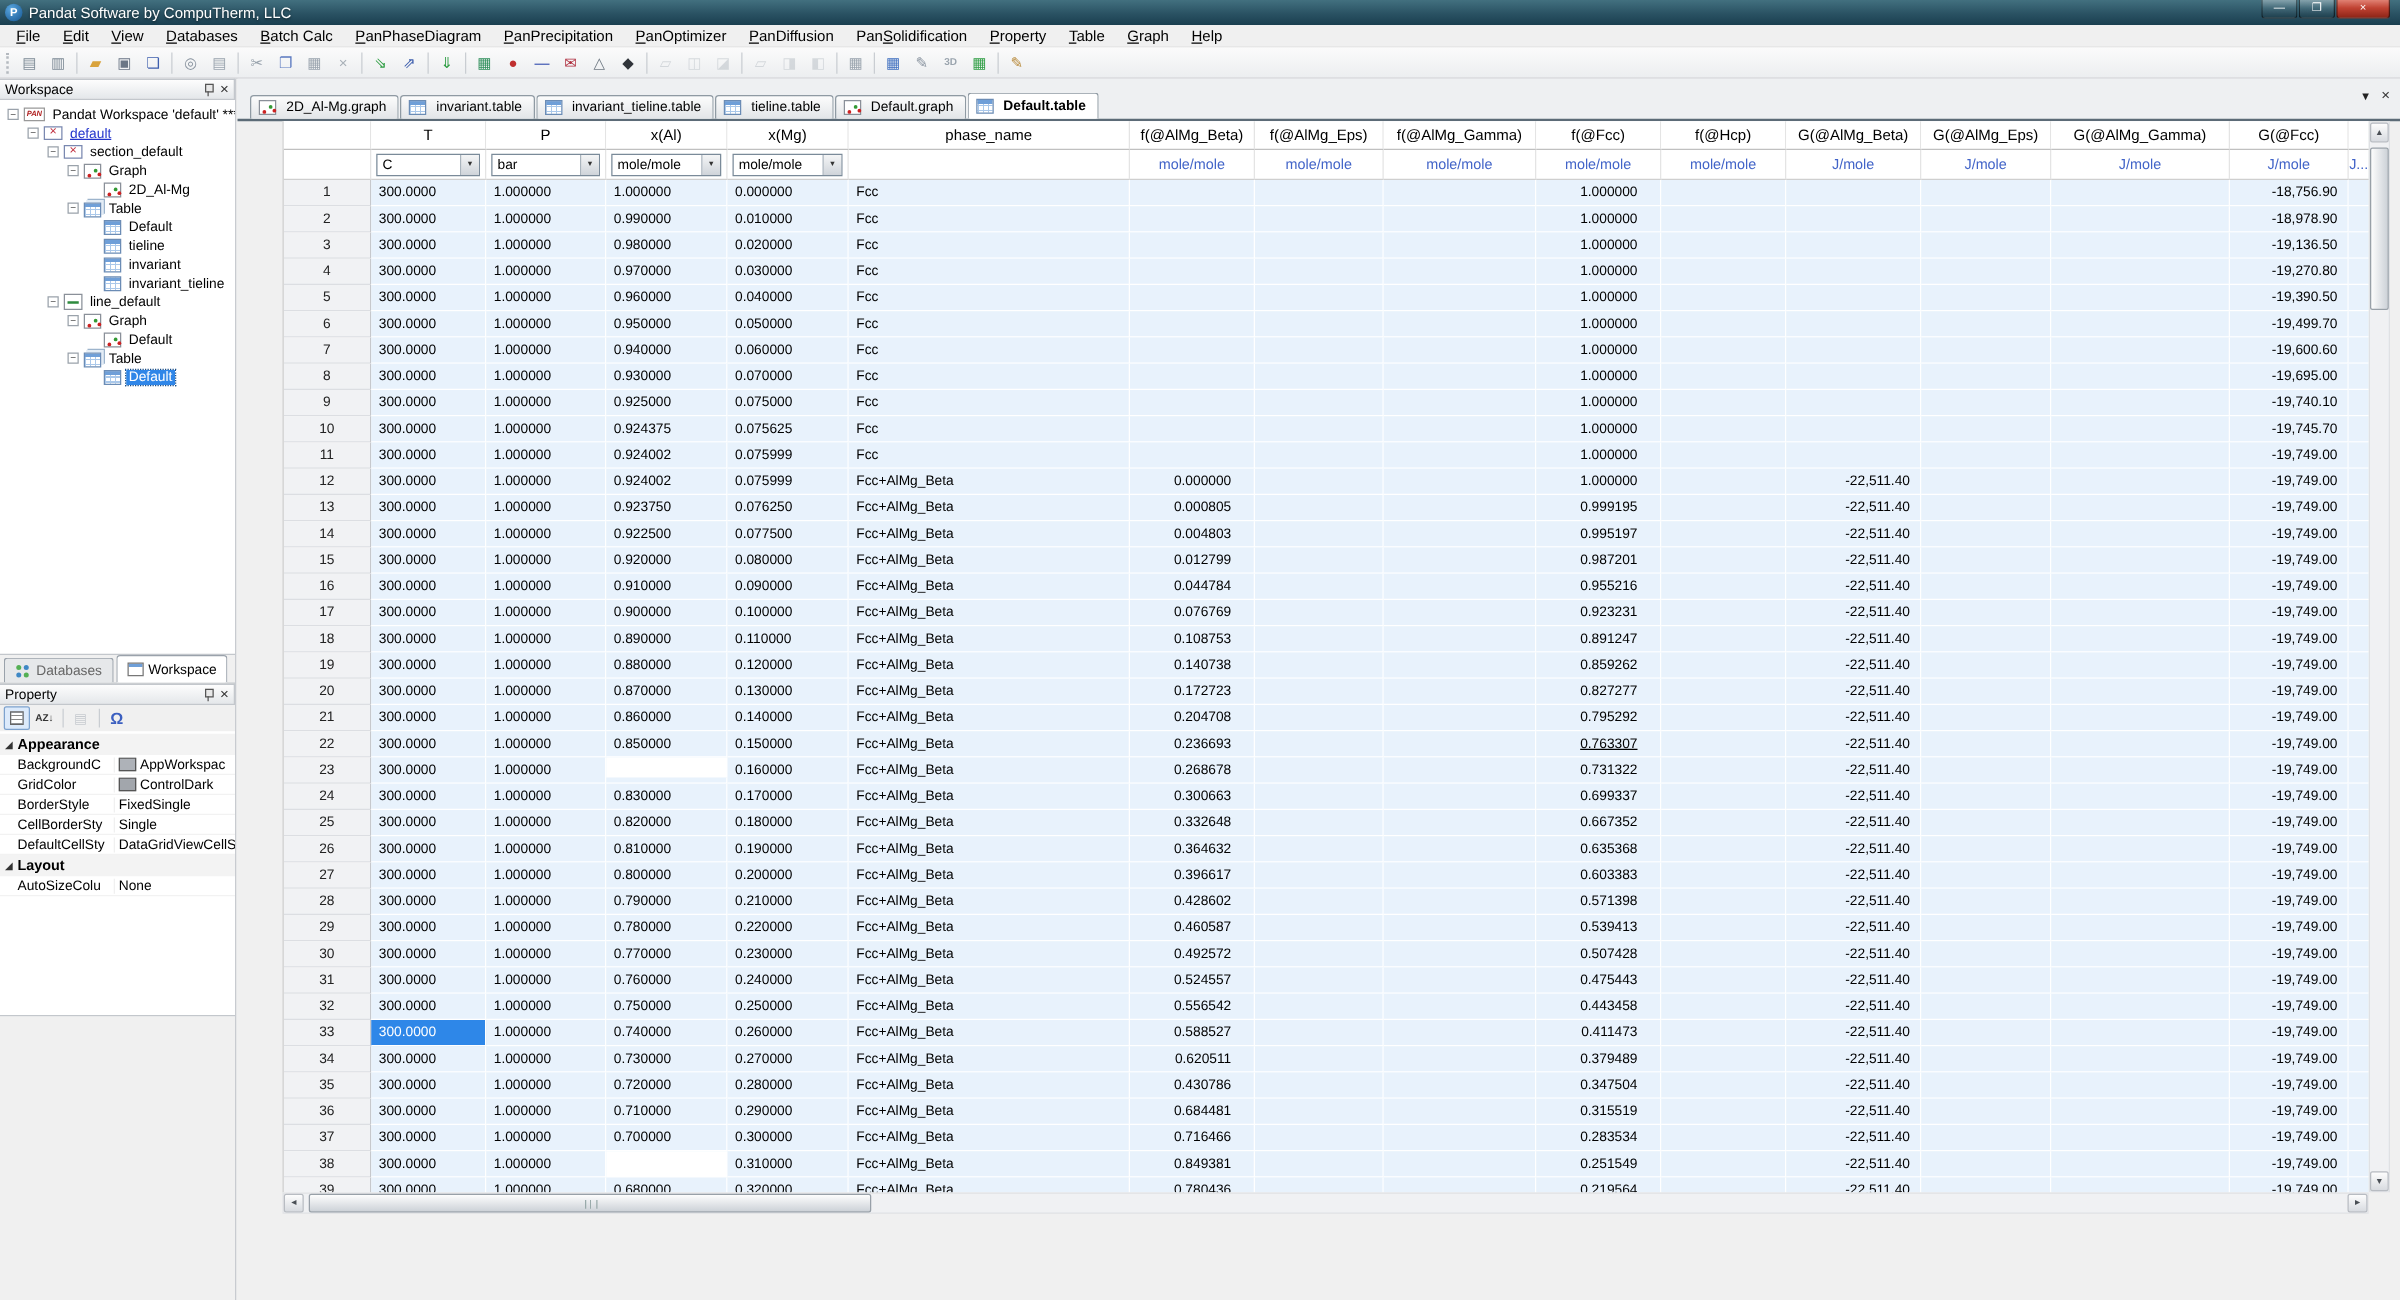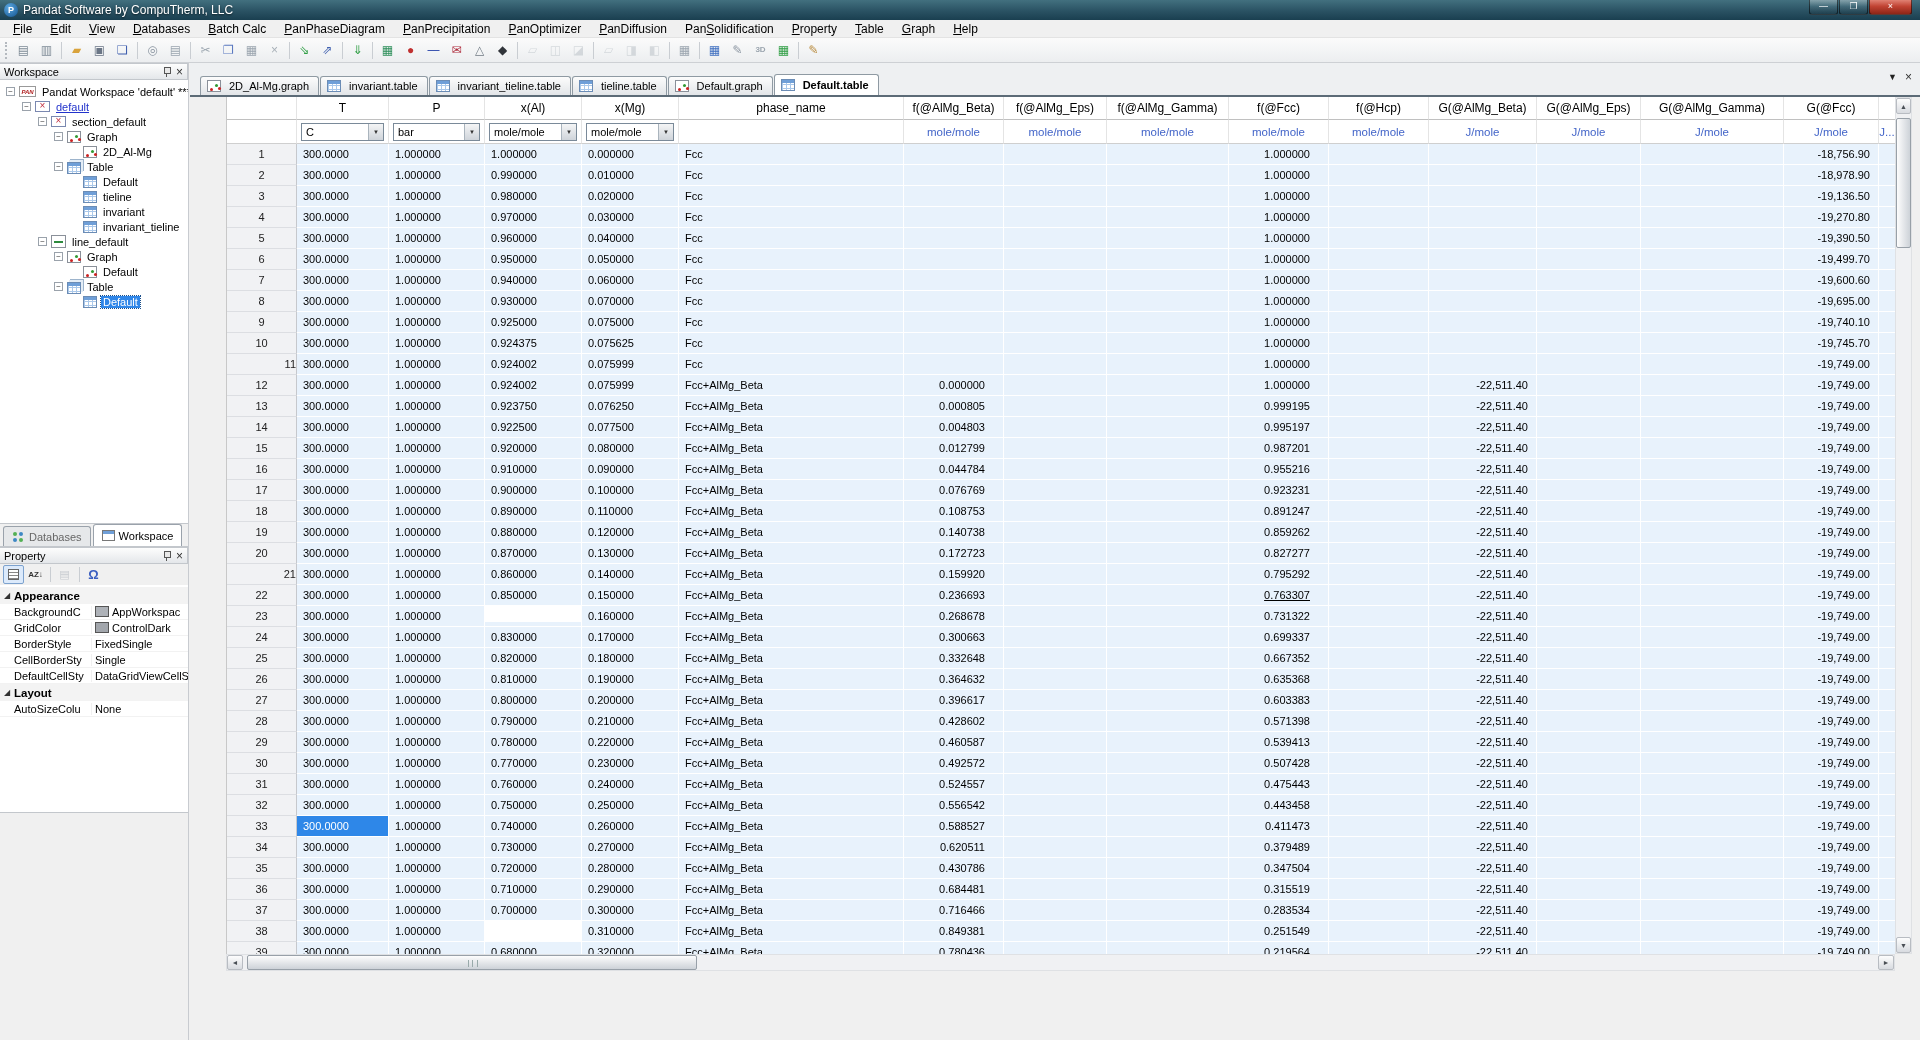"11" div.c { text-align: right -> none }
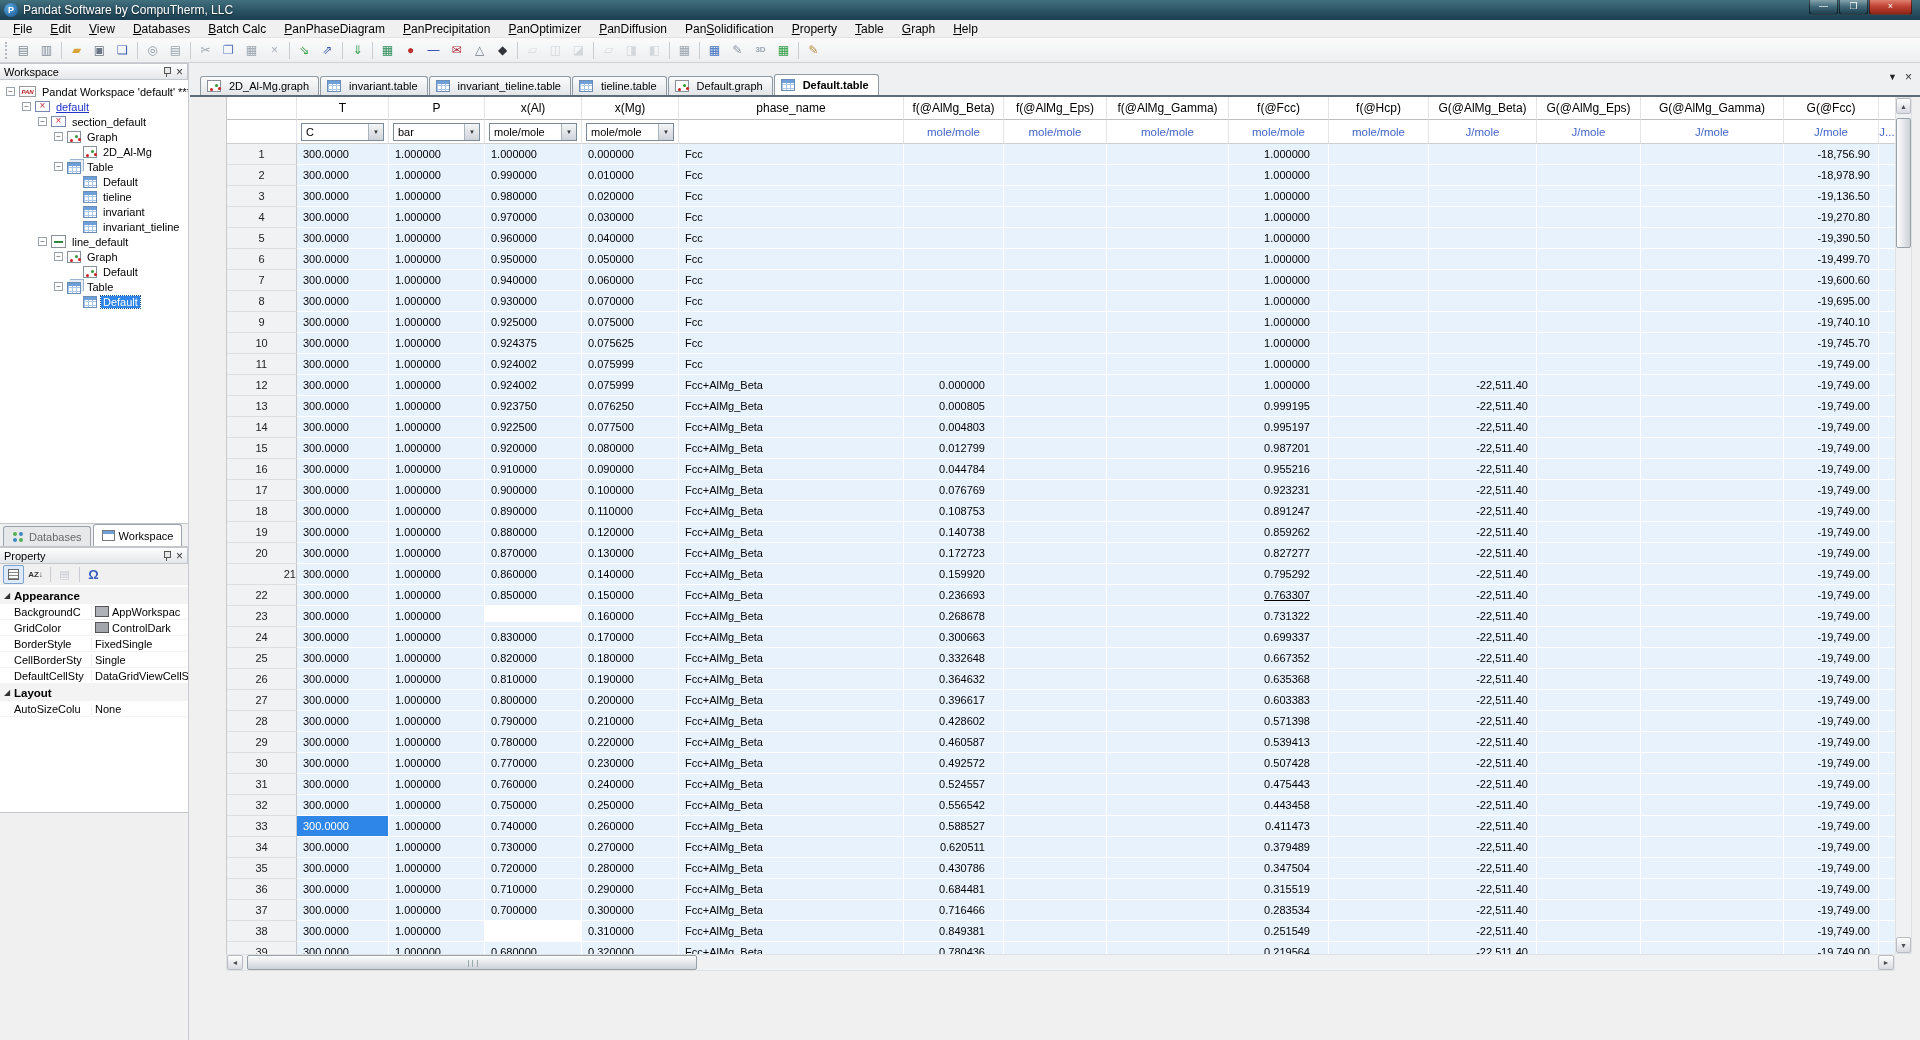"21" div.c { text-align: right -> none }
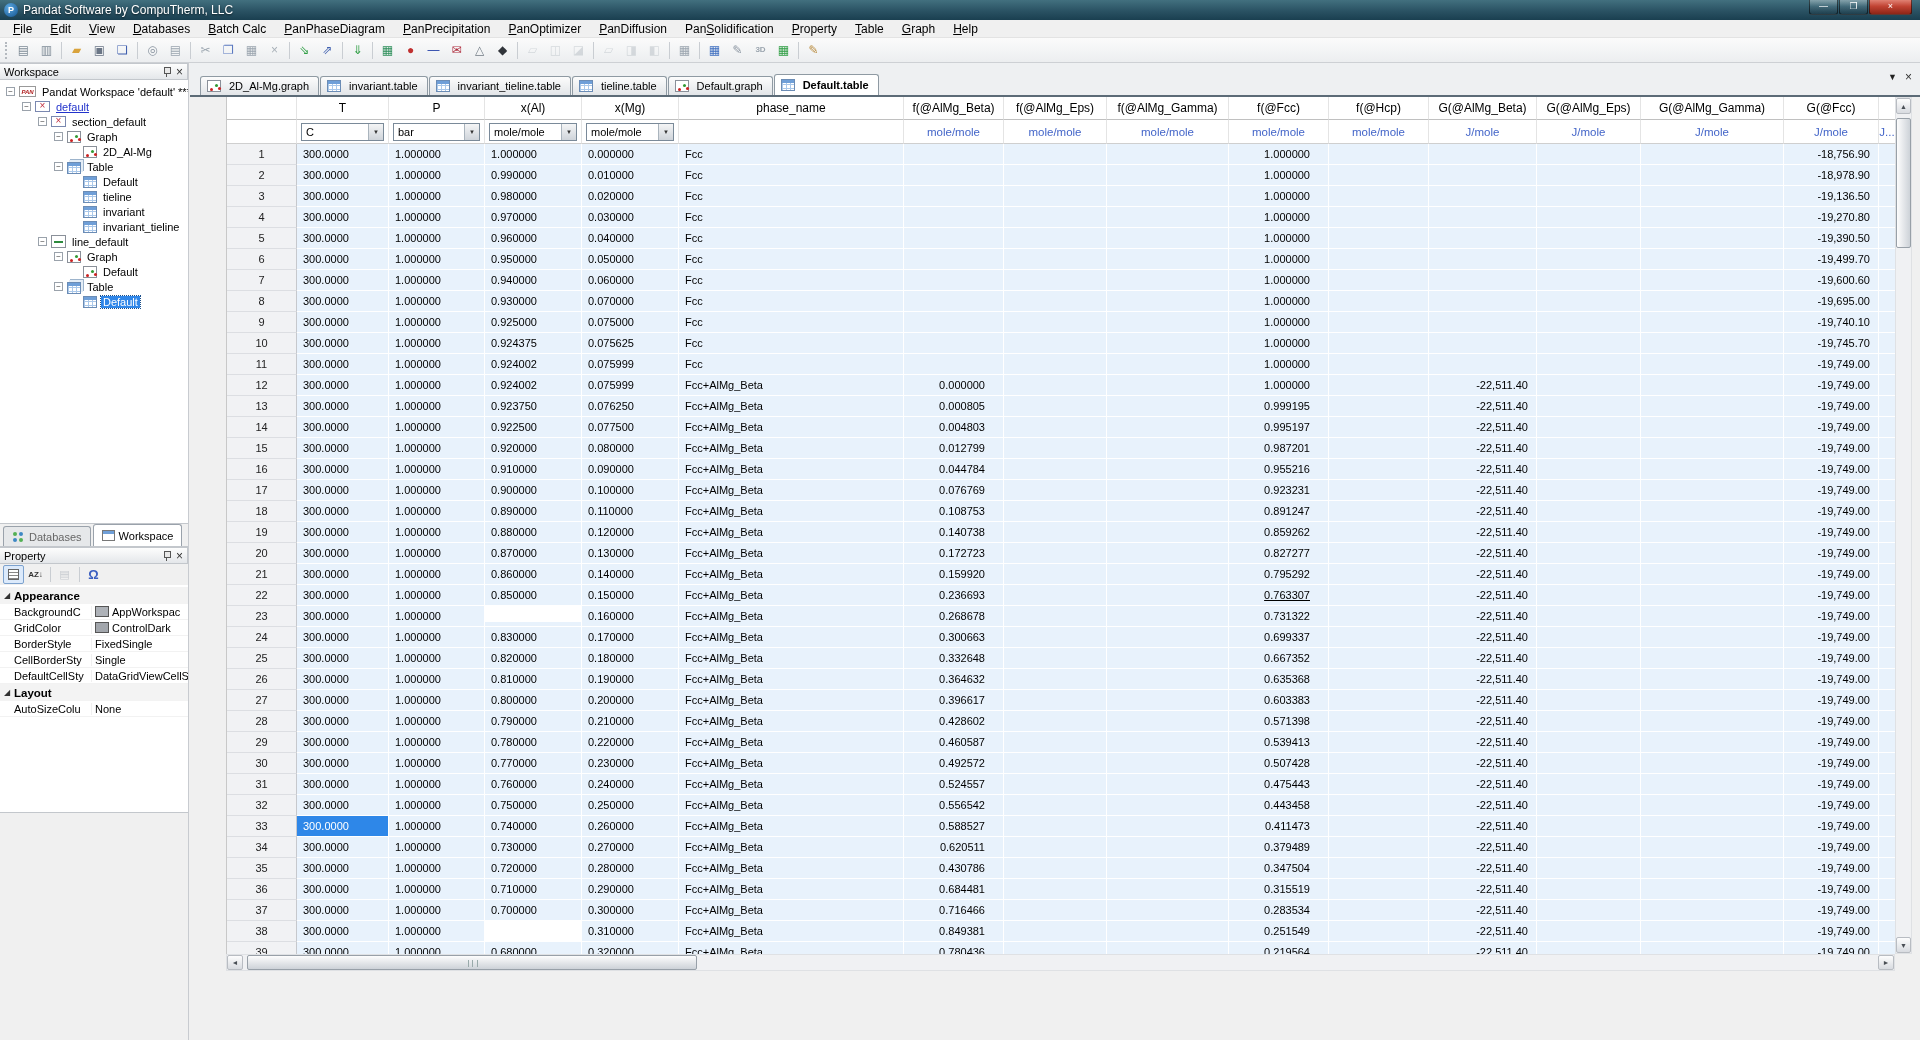"0.159920" div.c { text: 0.159920 -> 0.204708 }
